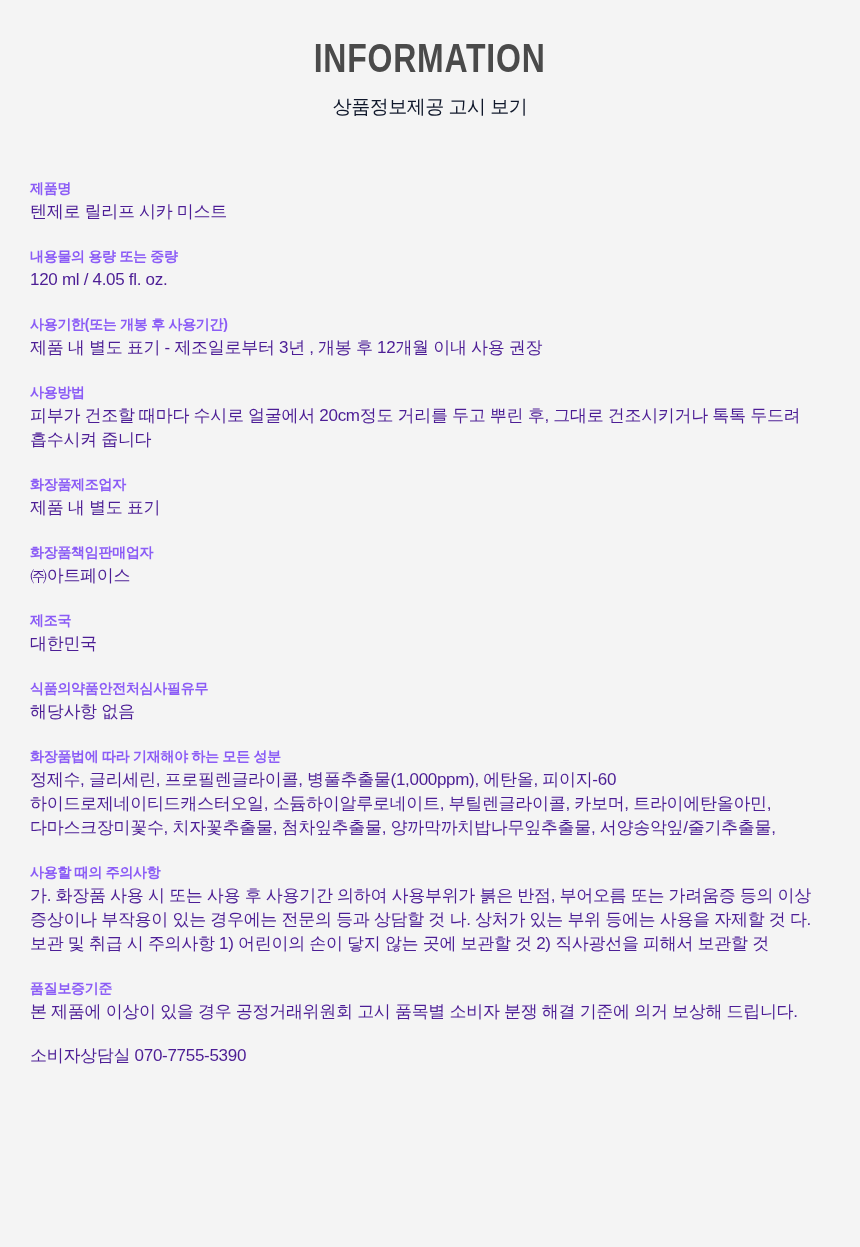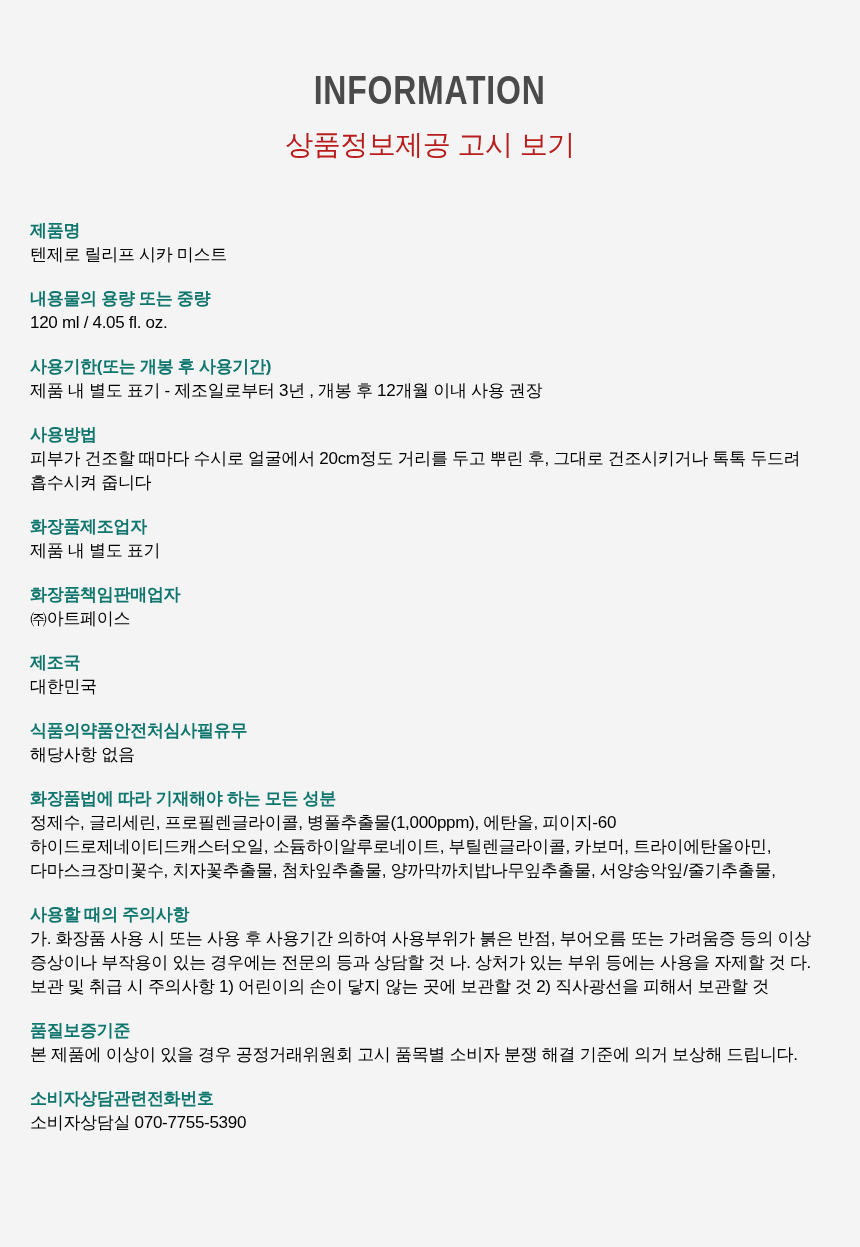"INFORMATION" header { padding-top: 68px -> 36px }
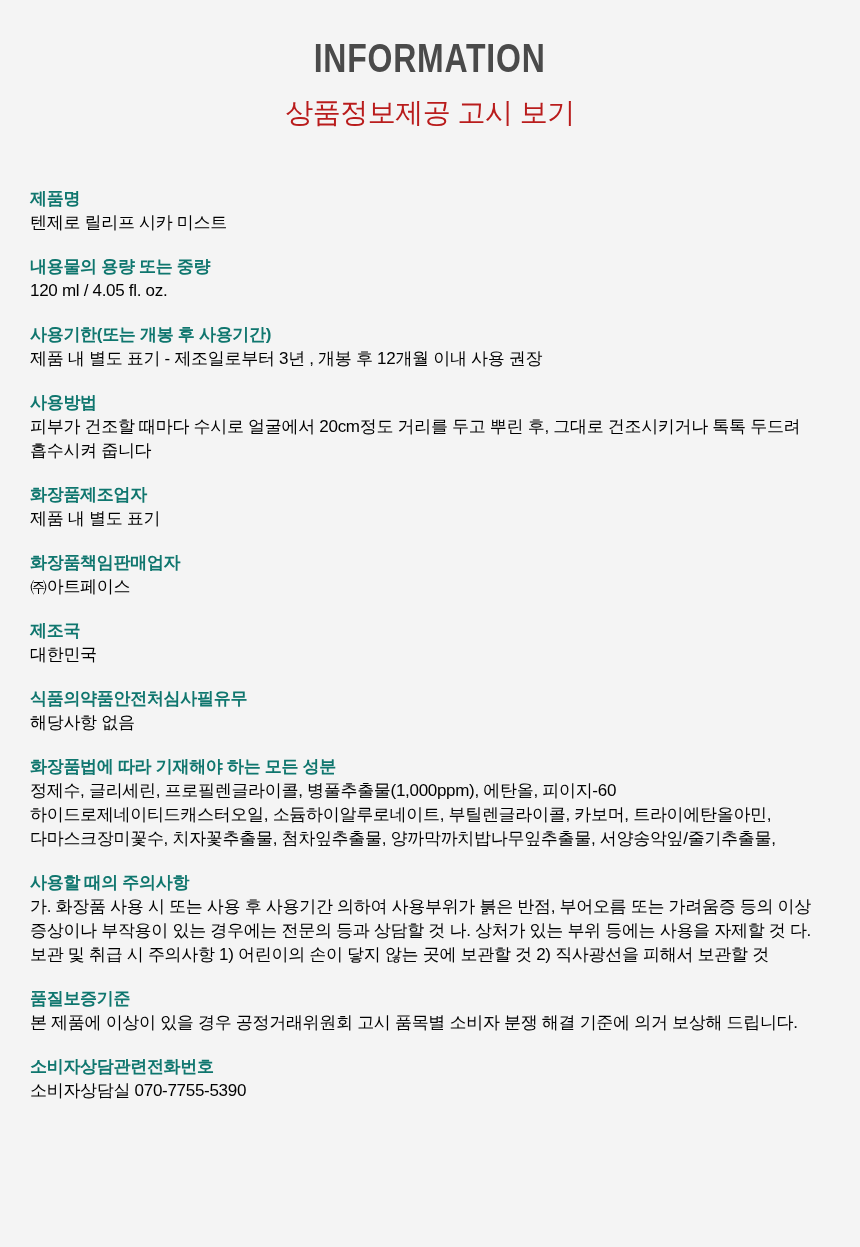"상품정보제공 고시 보기" .subtitle { color: #b91c1c -> #0f172a; font-size: 28px -> 19px }
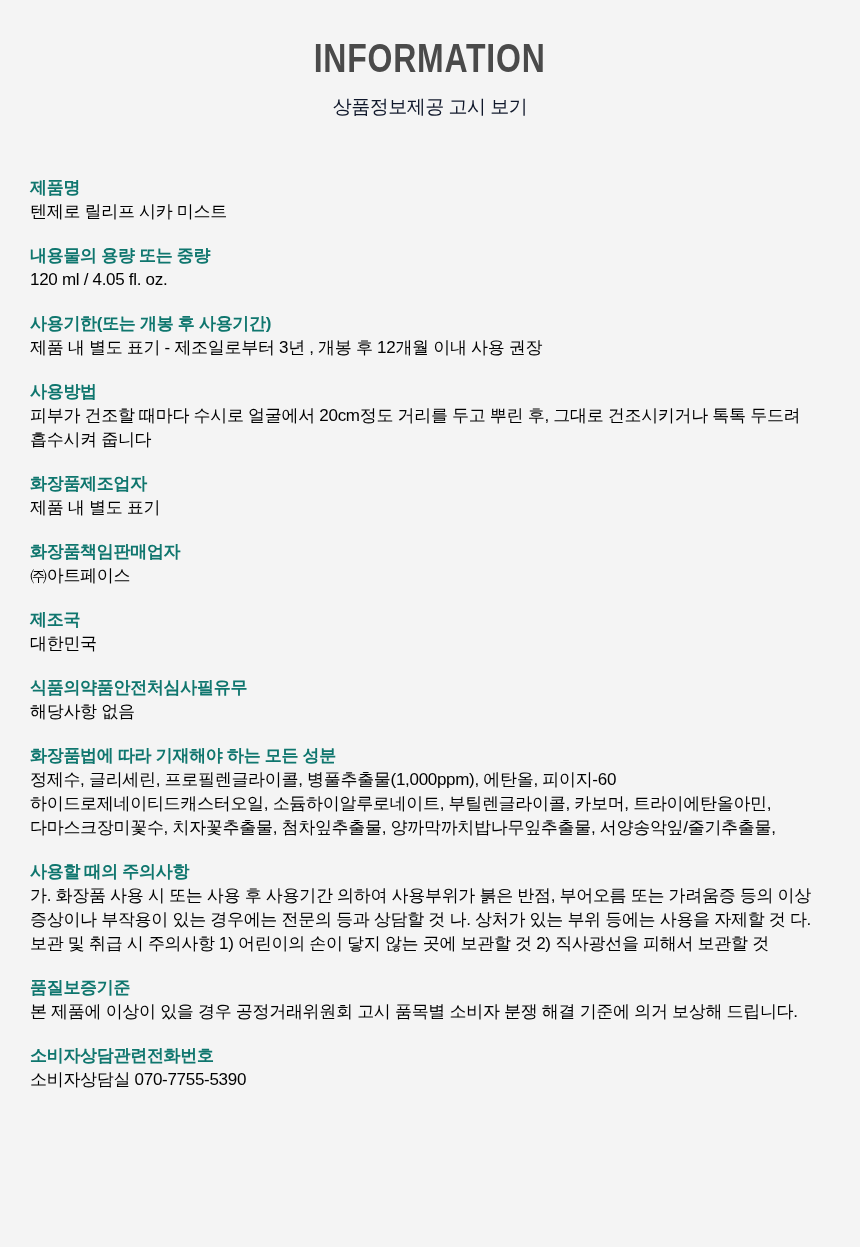"제품명" .label { color: #0f766e -> #8b5cf6; font-size: 17px -> 14px }
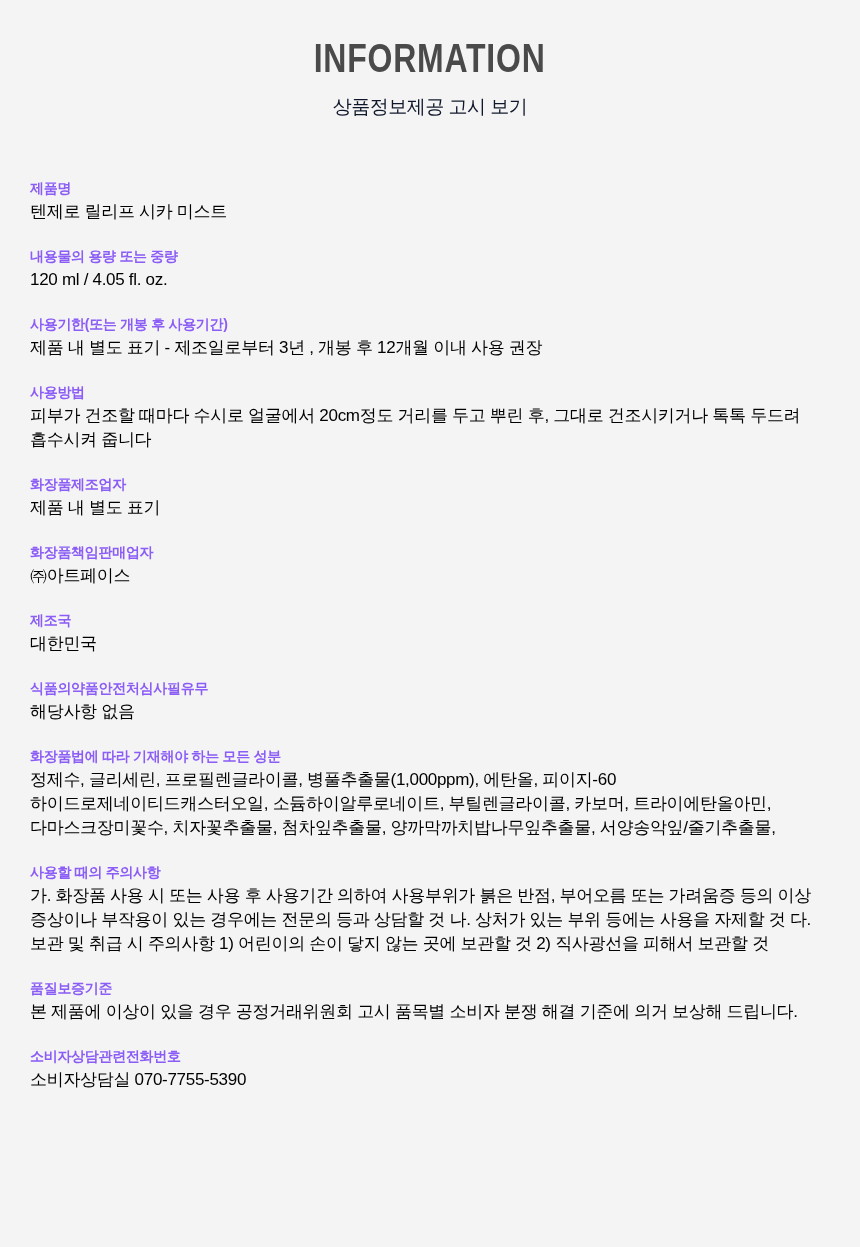"텐제로 릴리프 시카 미스트" .line { color: #000000 -> #4c1d95 }
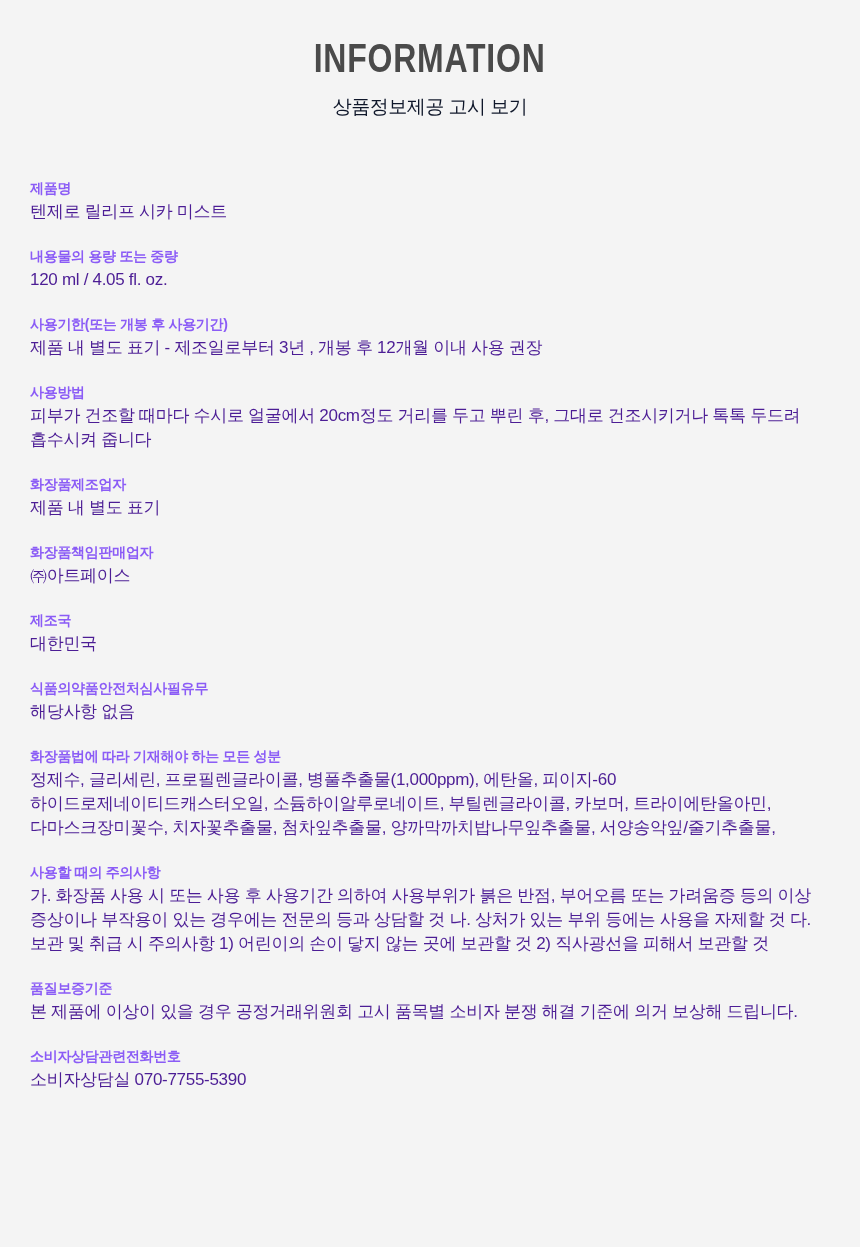"소비자상담관련전화번호" div.label { html: <div>소비자상담관련전화번호</div> -> none }
